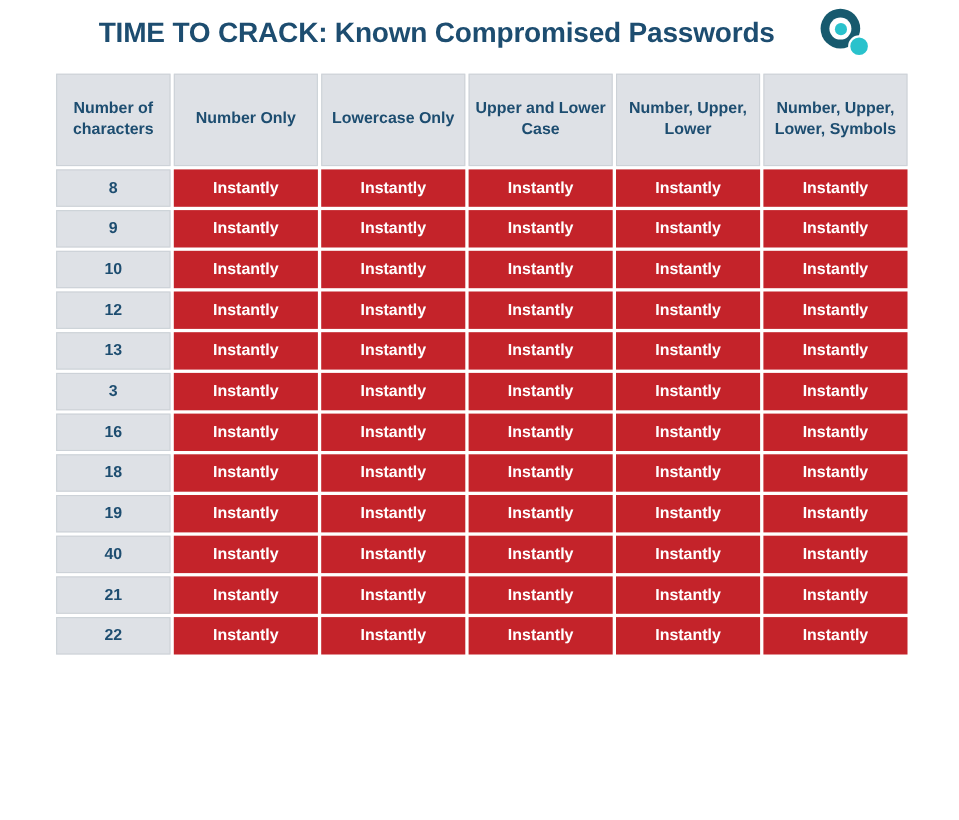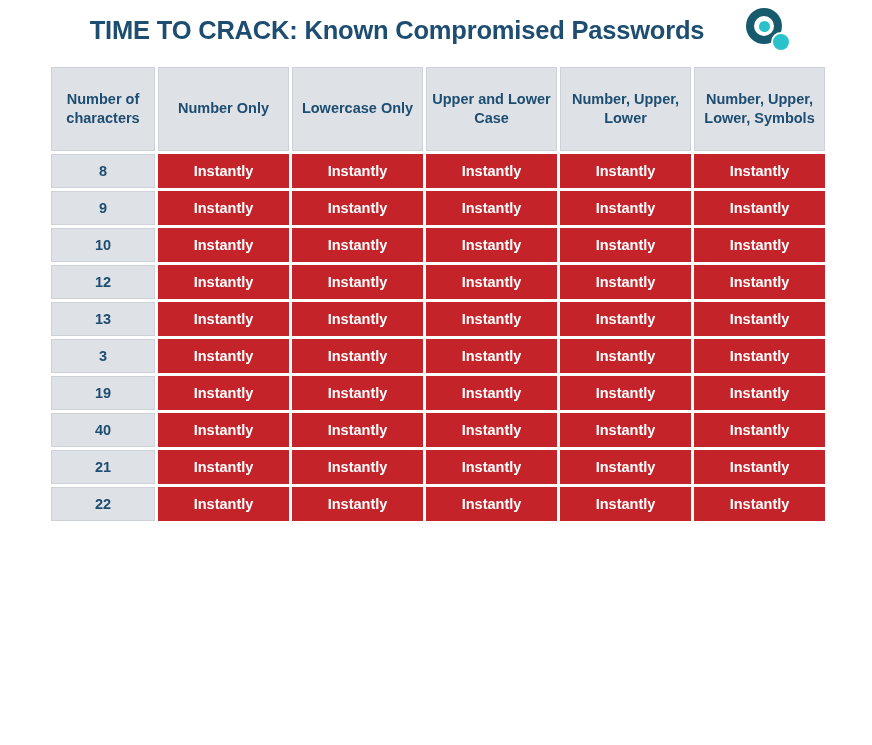"16" tr { html: none -> <tr> <td>16</td> <td>Instantly</td> <td>Instantly</td> <td>Instantly</td> <td>Instantly</td> <td>Instantly</td> </tr> }
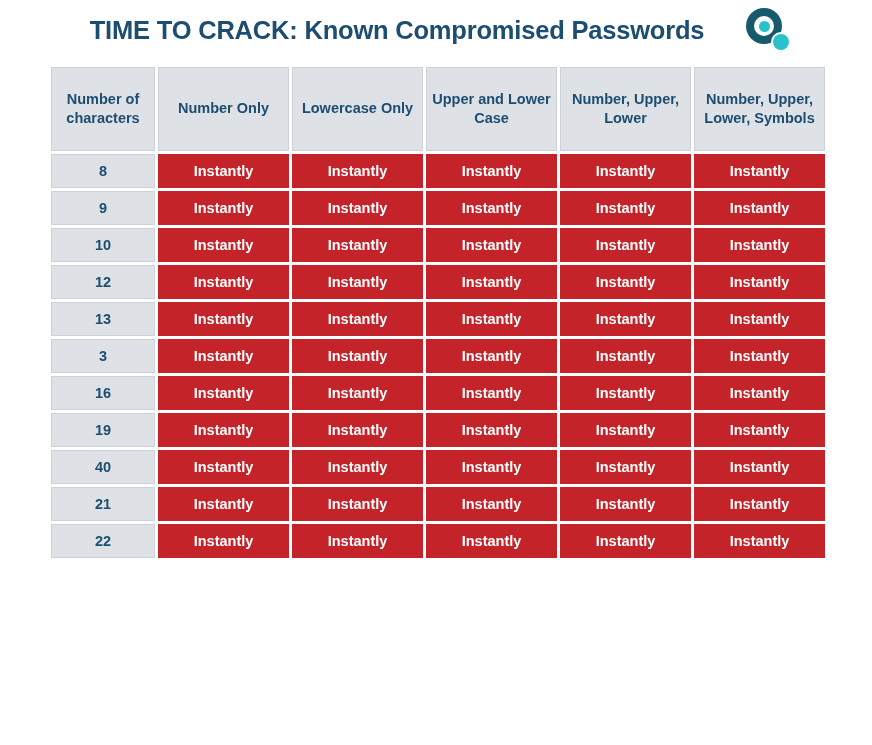"18" tr { html: none -> <tr> <td>18</td> <td>Instantly</td> <td>Instantly</td> <td>Instantly</td> <td>Instantly</td> <td>Instantly</td> </tr> }
